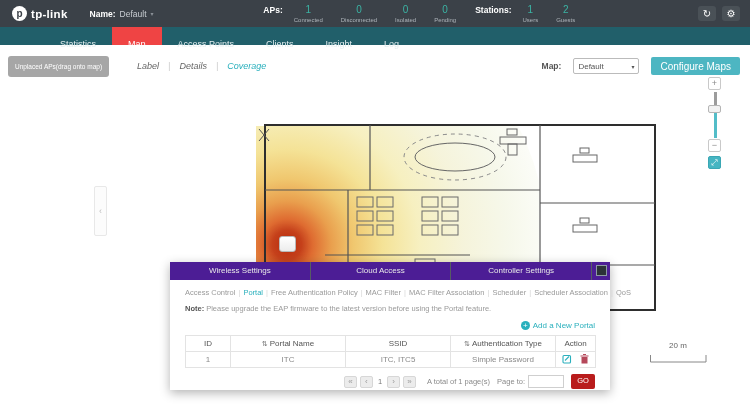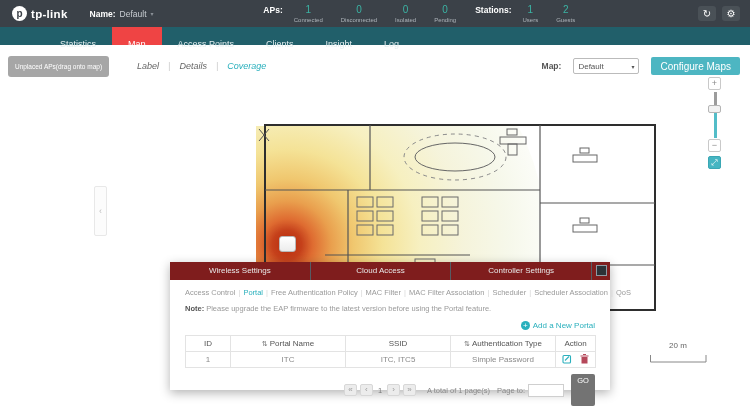"Wireless Settings" .dlg-tabs { background: #7f1d1d -> #4c1d95 }
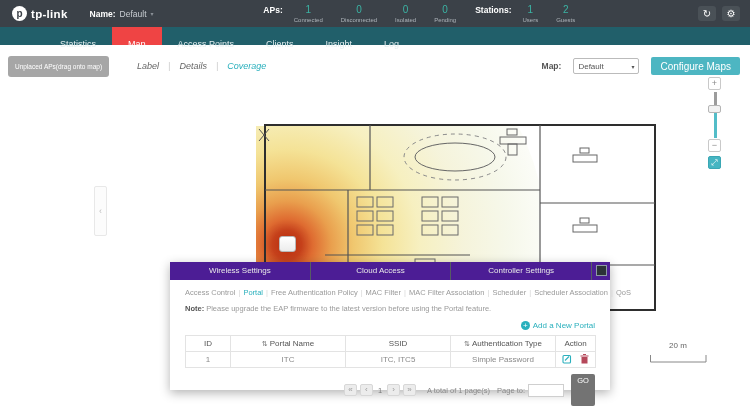"GO" .pg-go { background: #737373 -> #b91c1c; height: 32px -> 15px }
